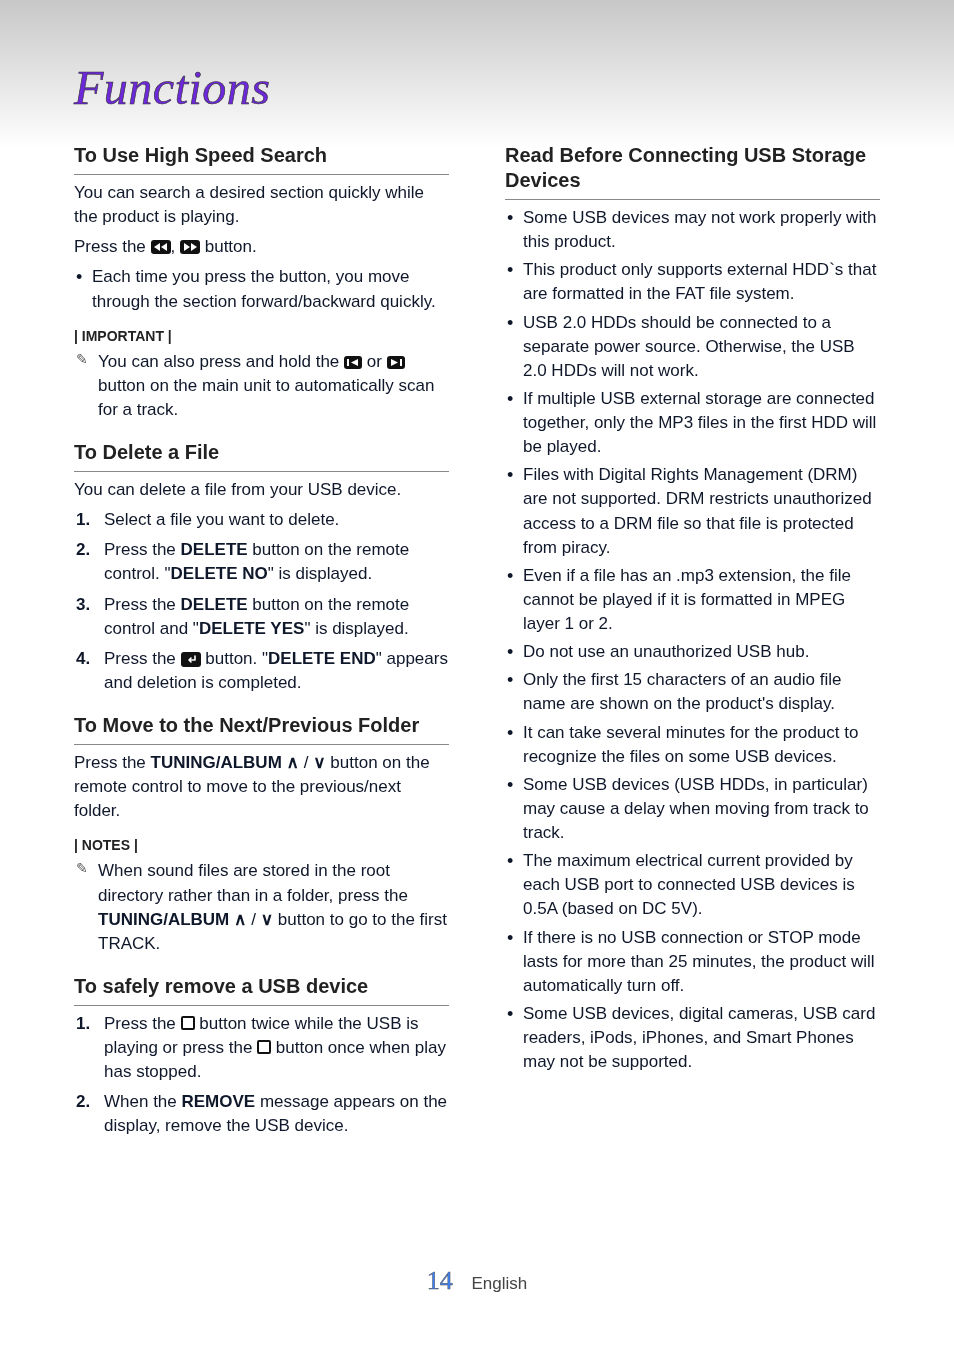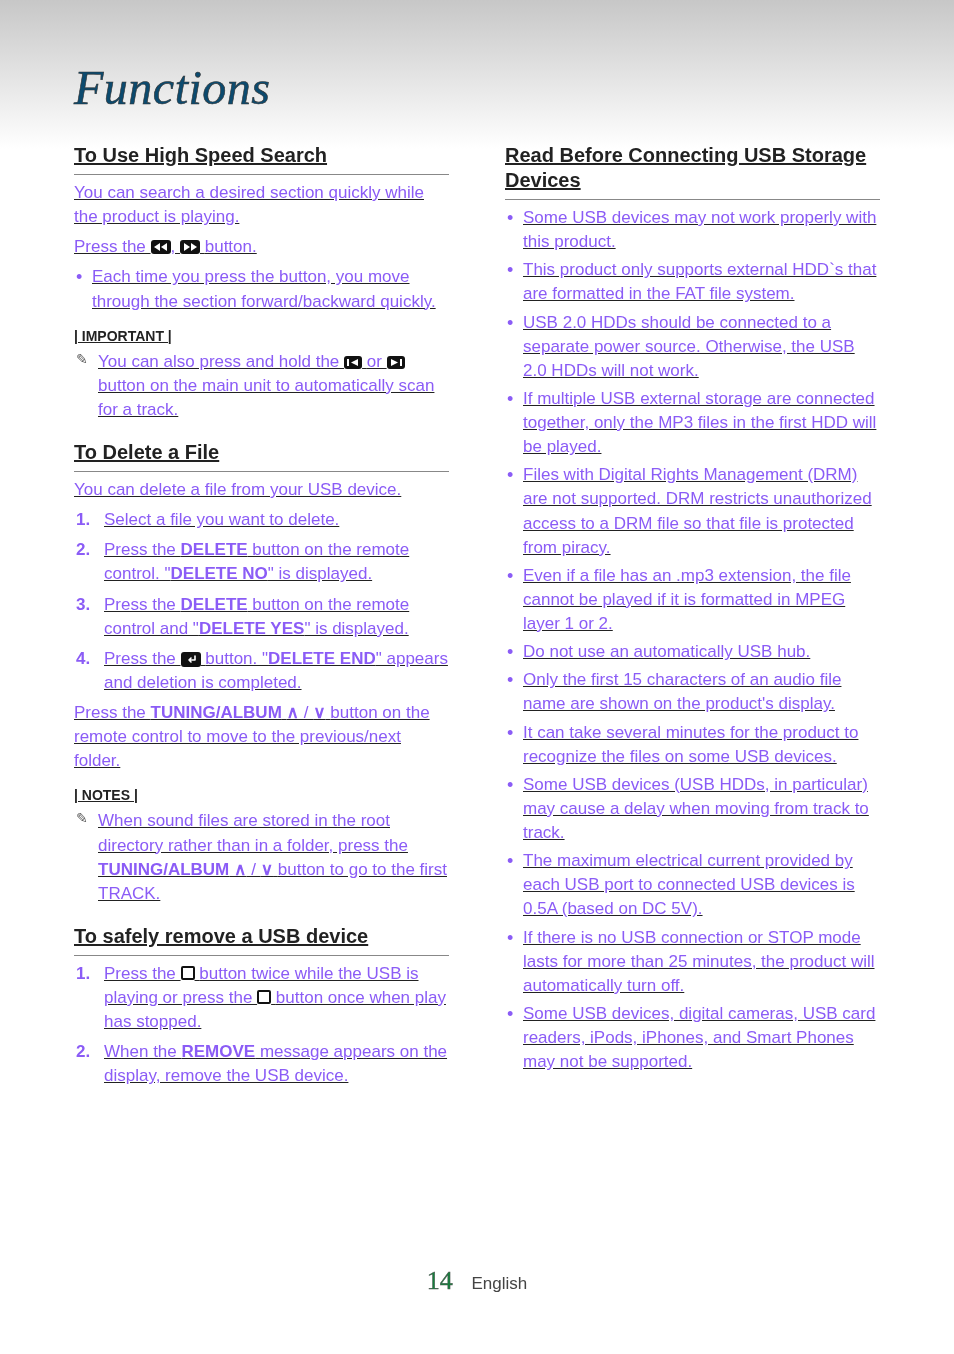"Functions" .page-title { color: #0c4a6e -> #6d28d9 }
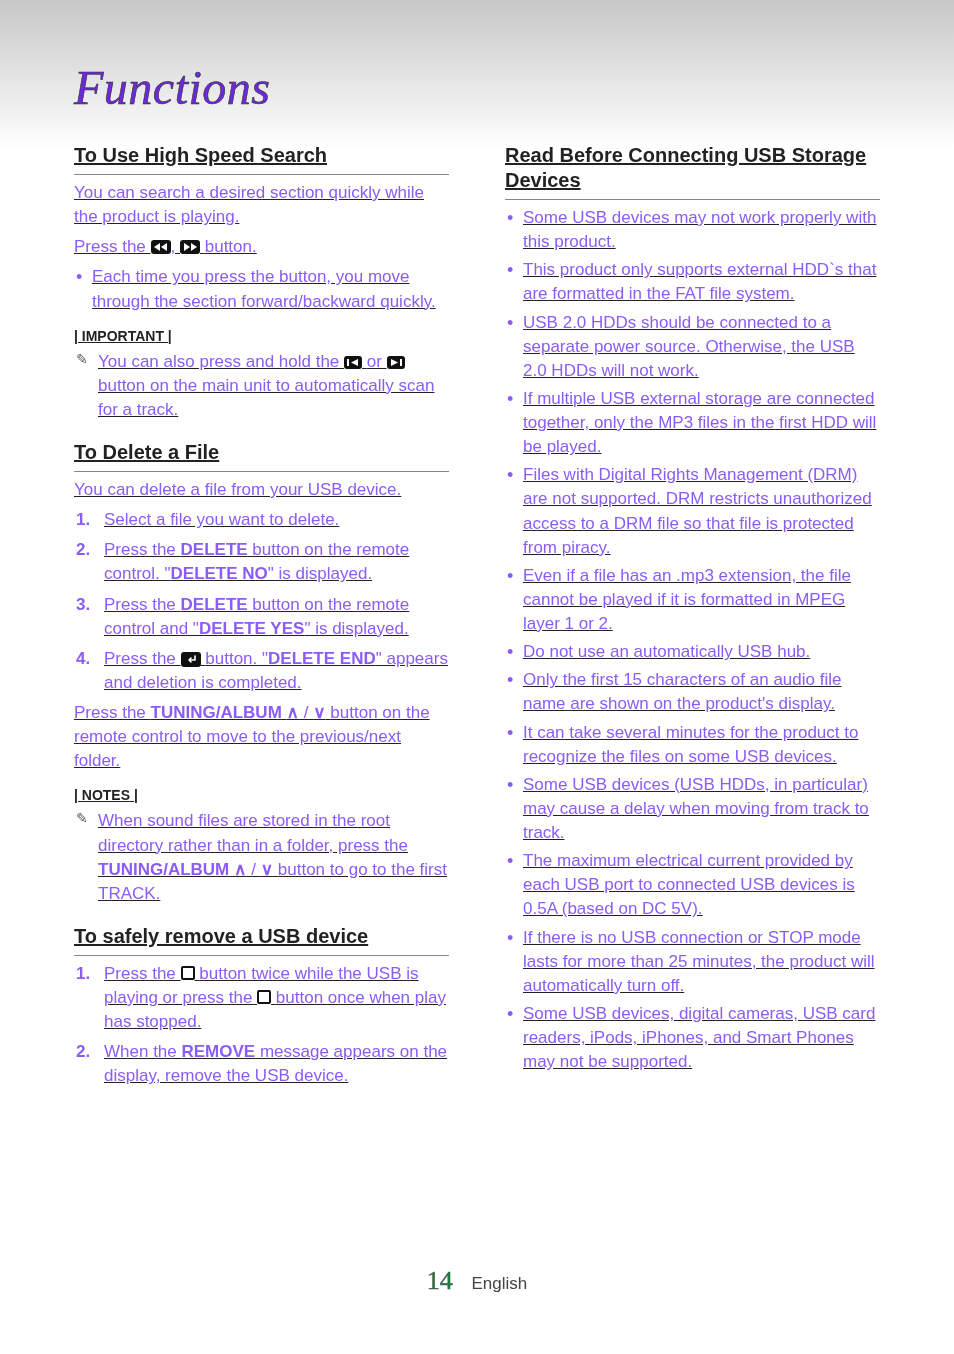"To Use High Speed Search" .cols { text-decoration: underline -> none }
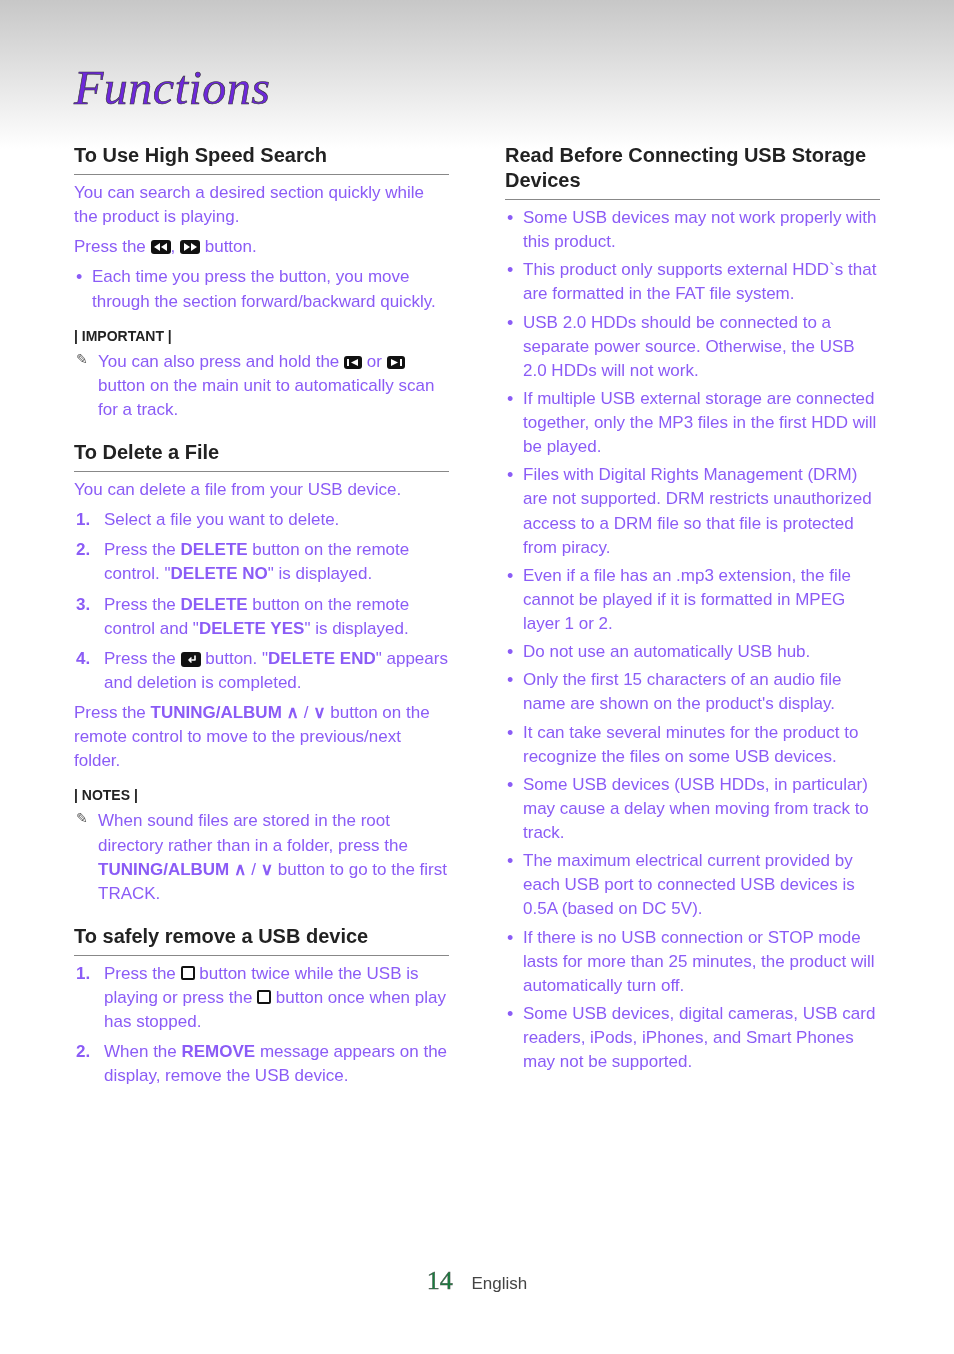"You can search a desired" p, li { color: #8b5cf6 -> #0f172a }
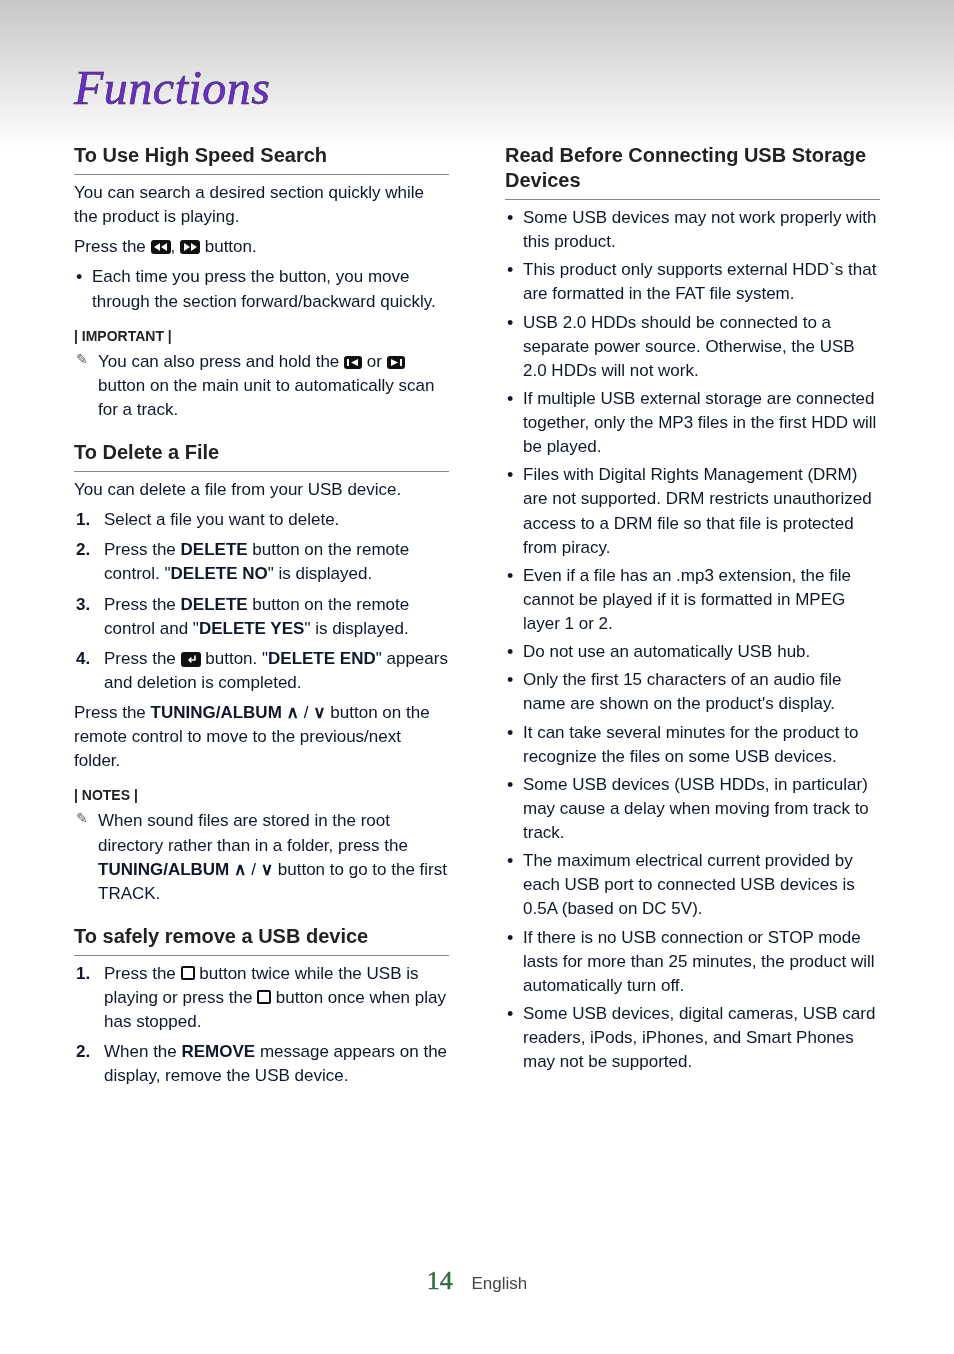"Do not use an automatically" li { text: automatically -> unauthorized }
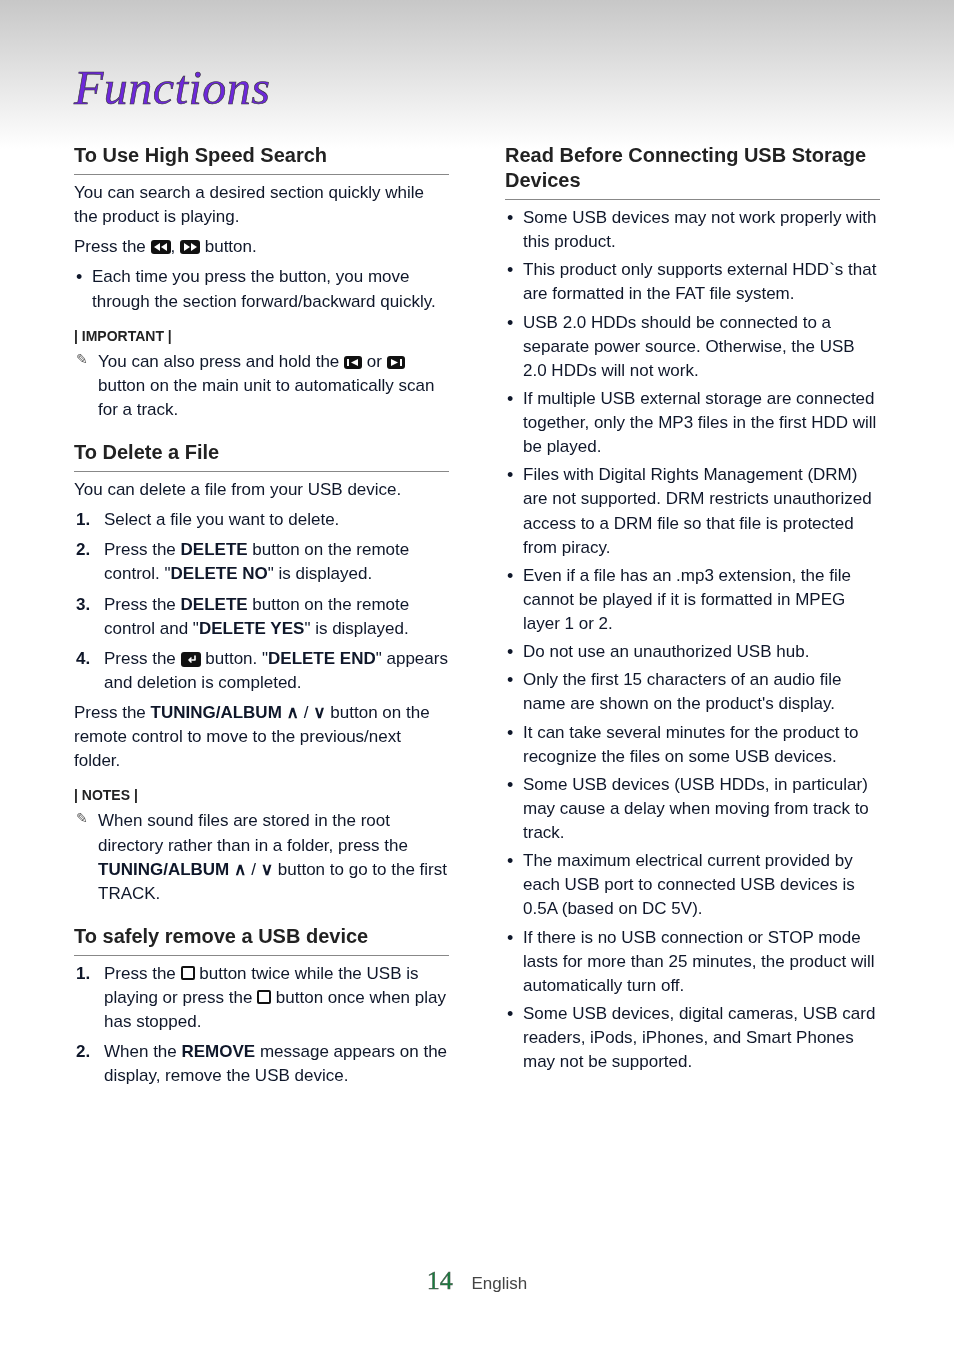"To Move to the Next/Previous" h2.sec-head { html: none -> <h2>To Move to the Next/Previous Folder</h2> }
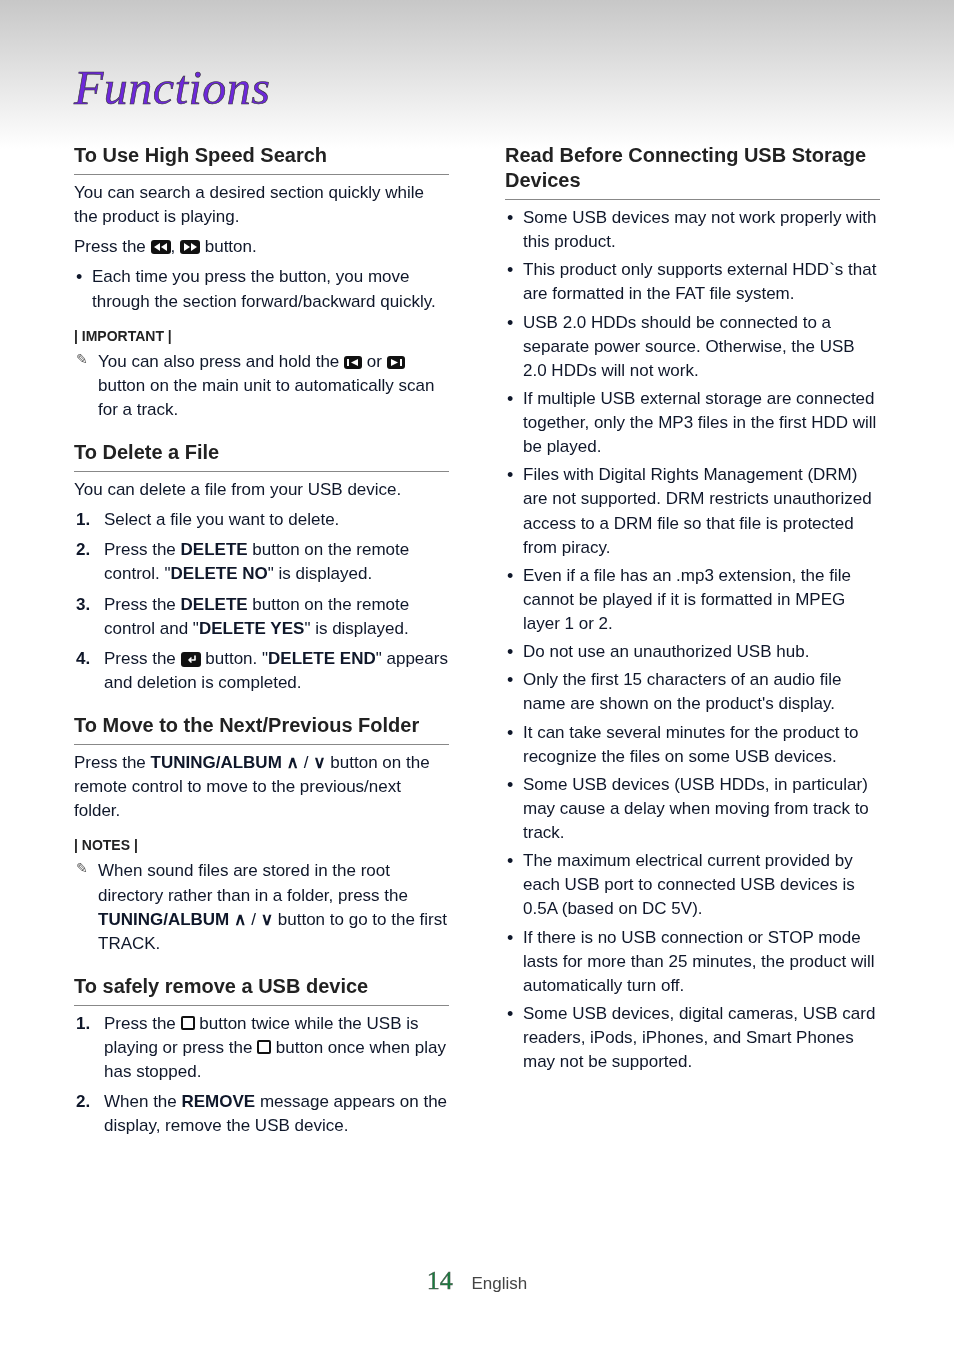"14" .footer .pg { color: #15803d -> #3b82f6 }
